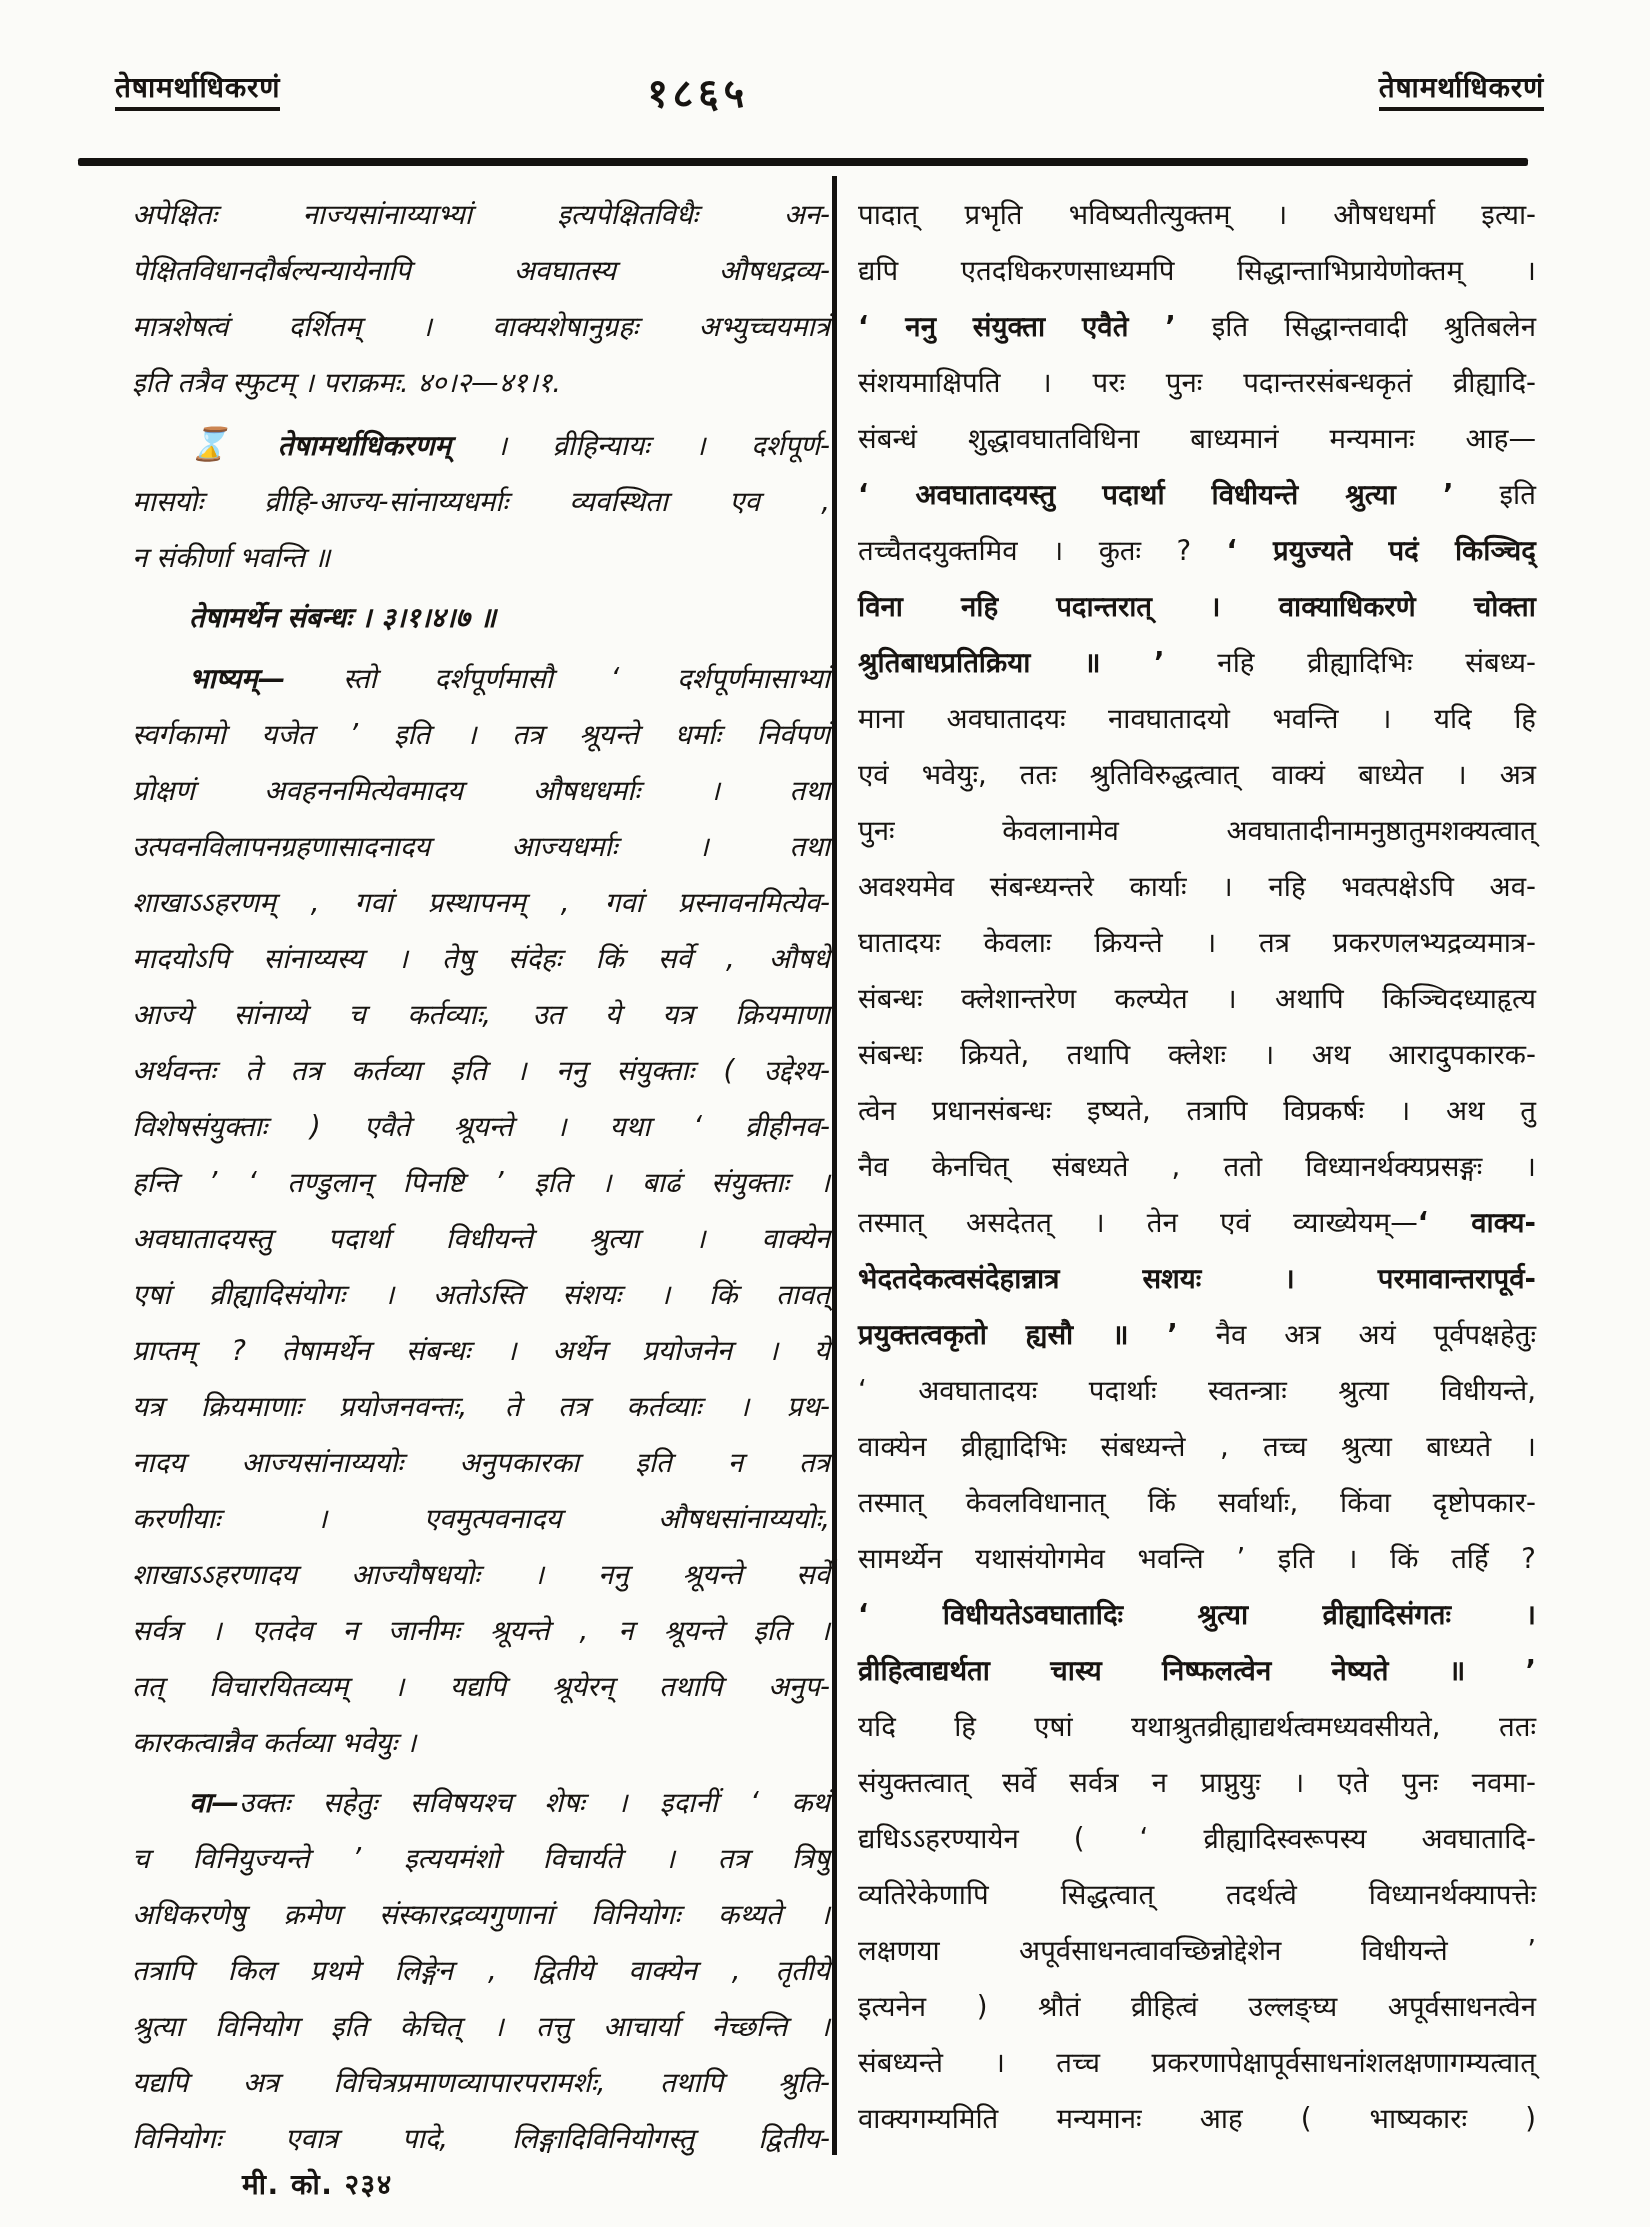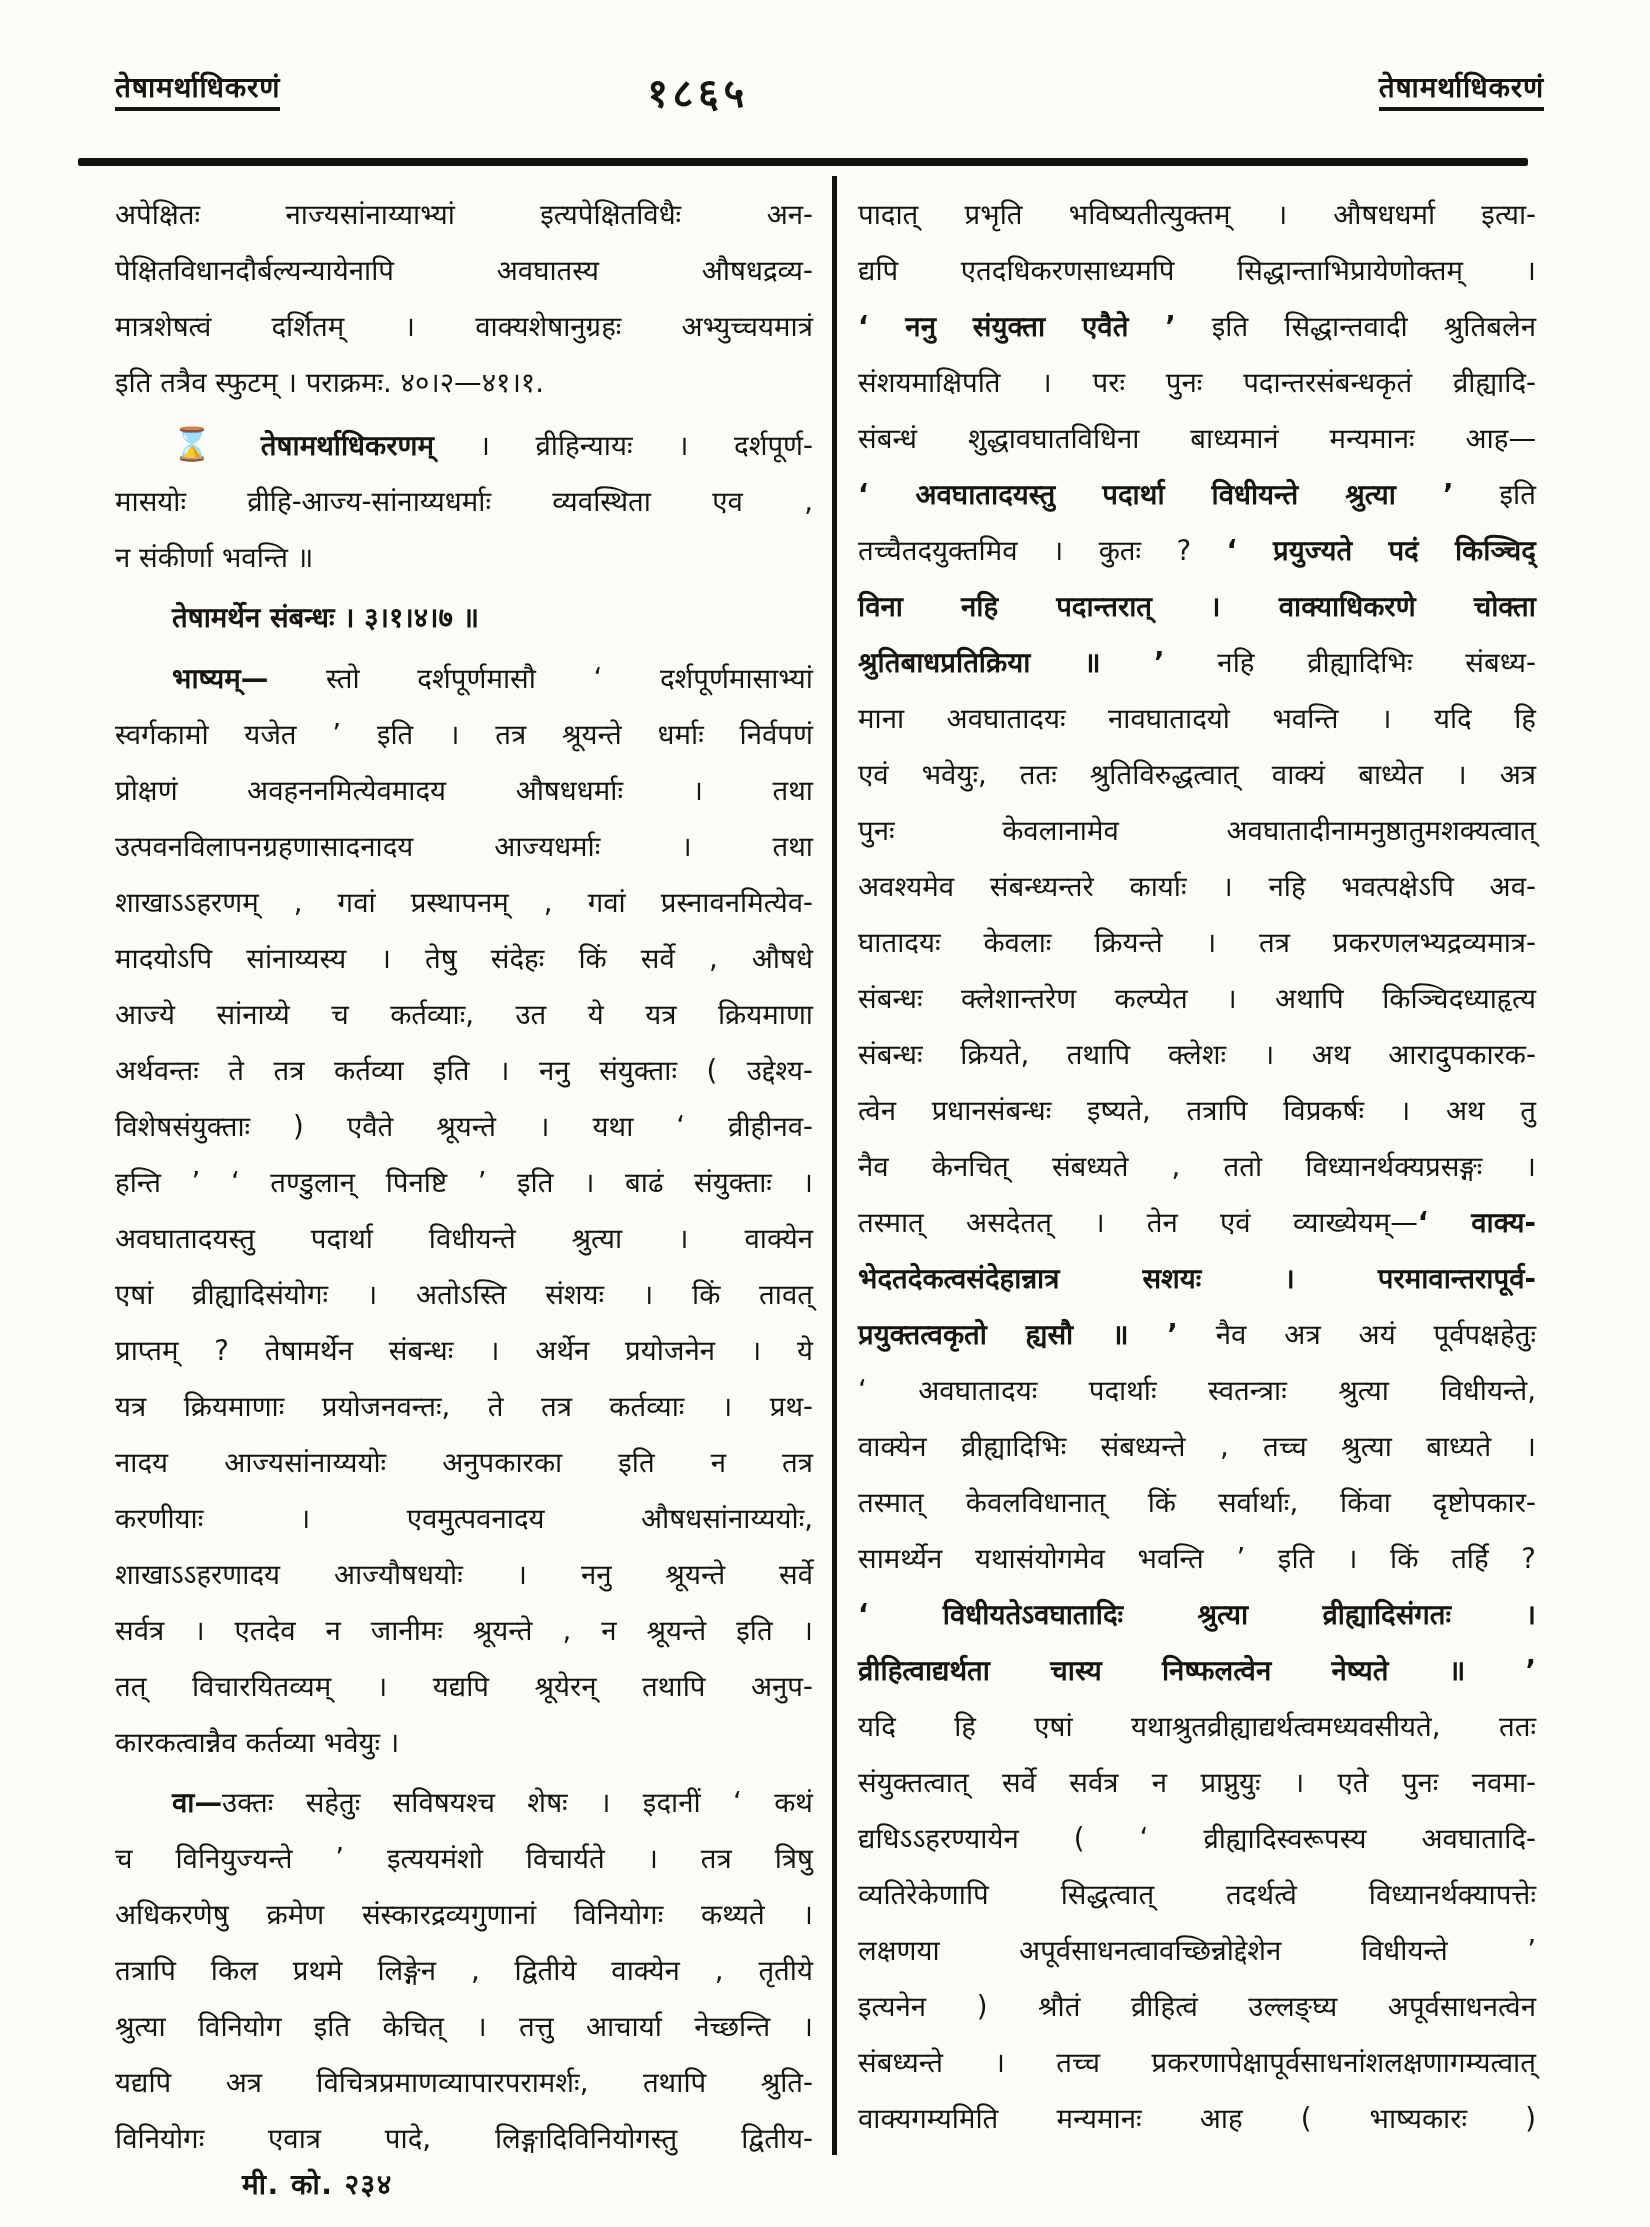"अपेक्षितः नाज्यसांनाय्याभ्यां" .col.left-col { font-style: none -> italic; left: 115px -> 132px }
